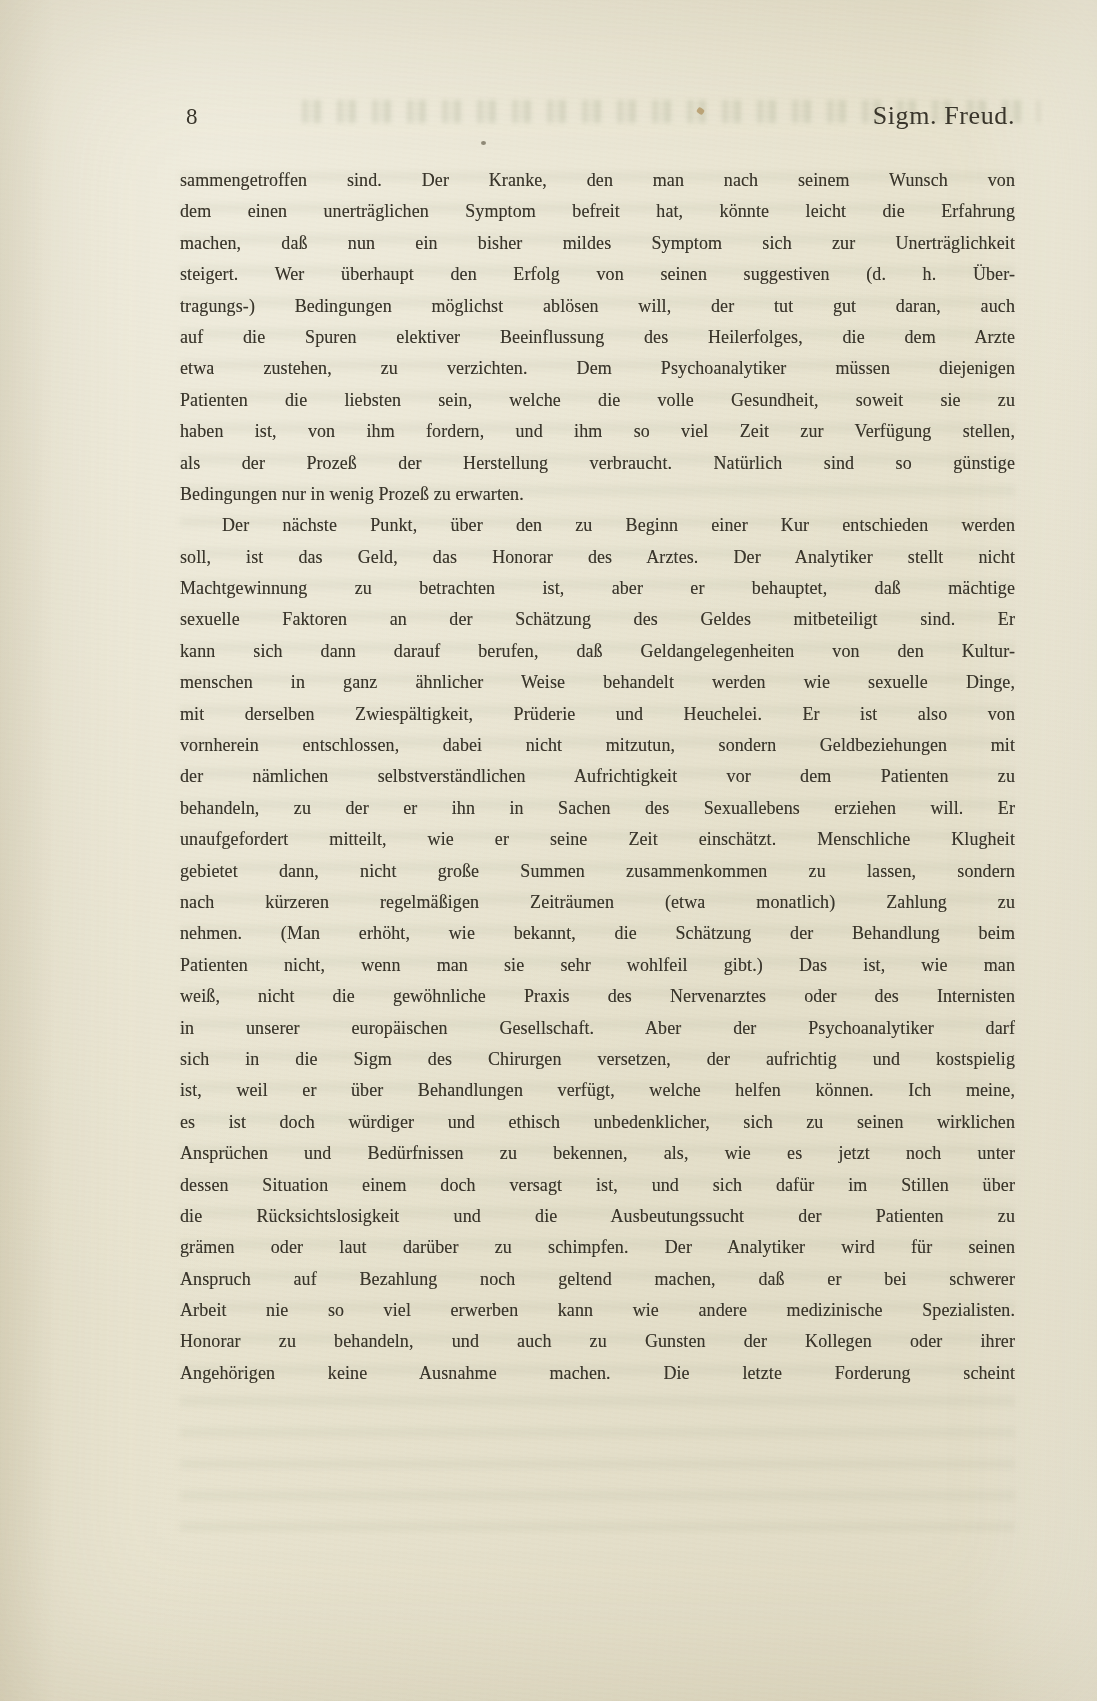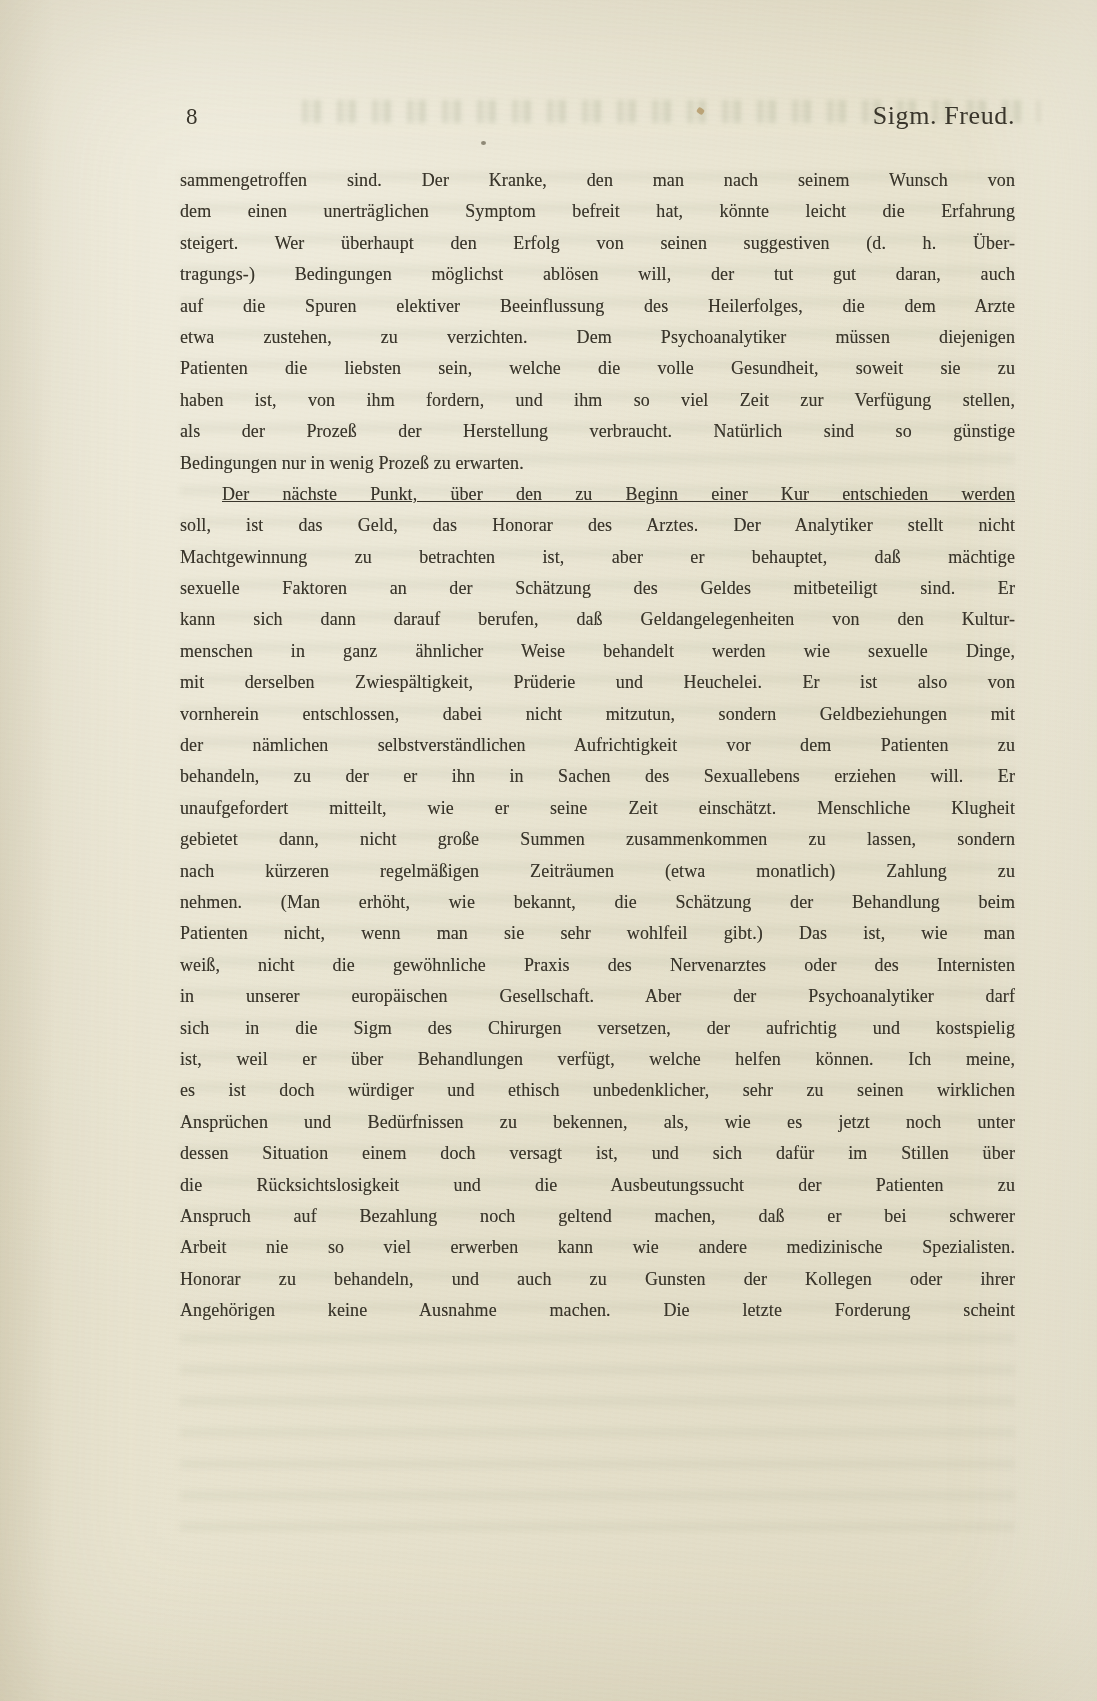"machen, daß nun ein bisher" div.line { html: none -> <div>machen, daß nun ein bisher mildes Symptom sich zur Unerträglichkeit</div> }
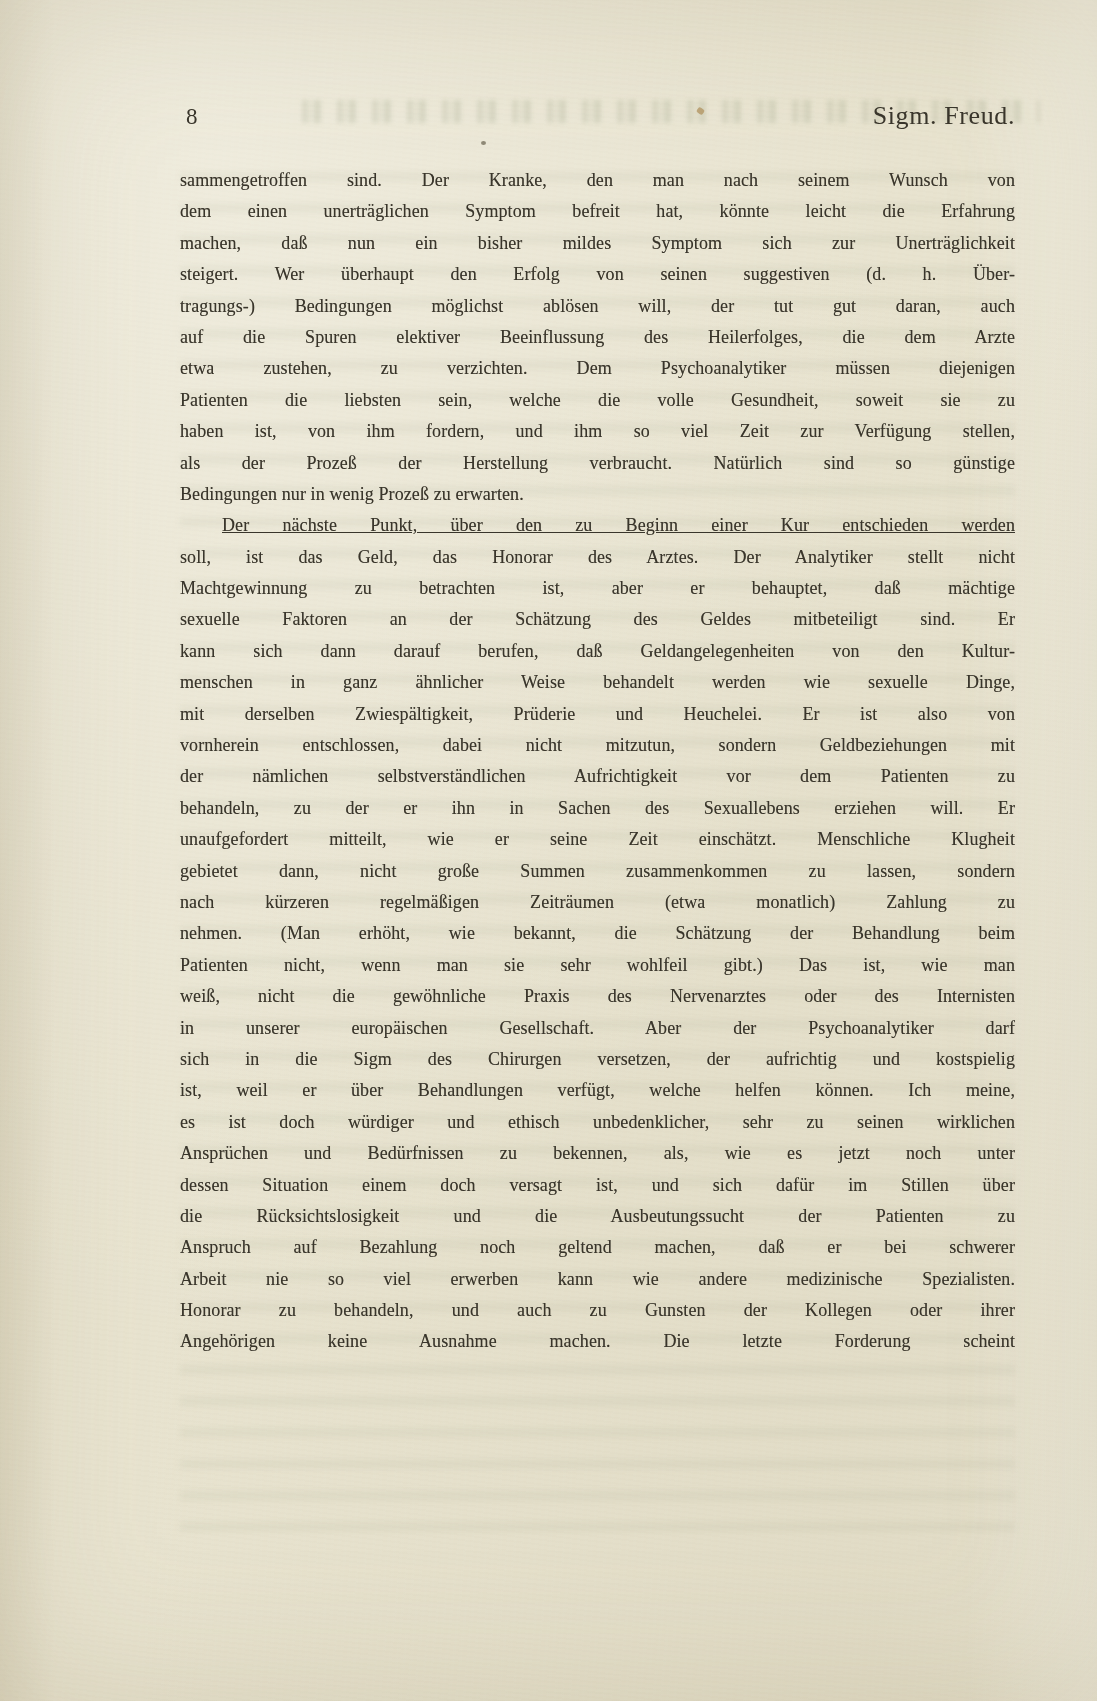"Der nächste Punkt, über den" .line.indent { text-decoration: underline -> none }
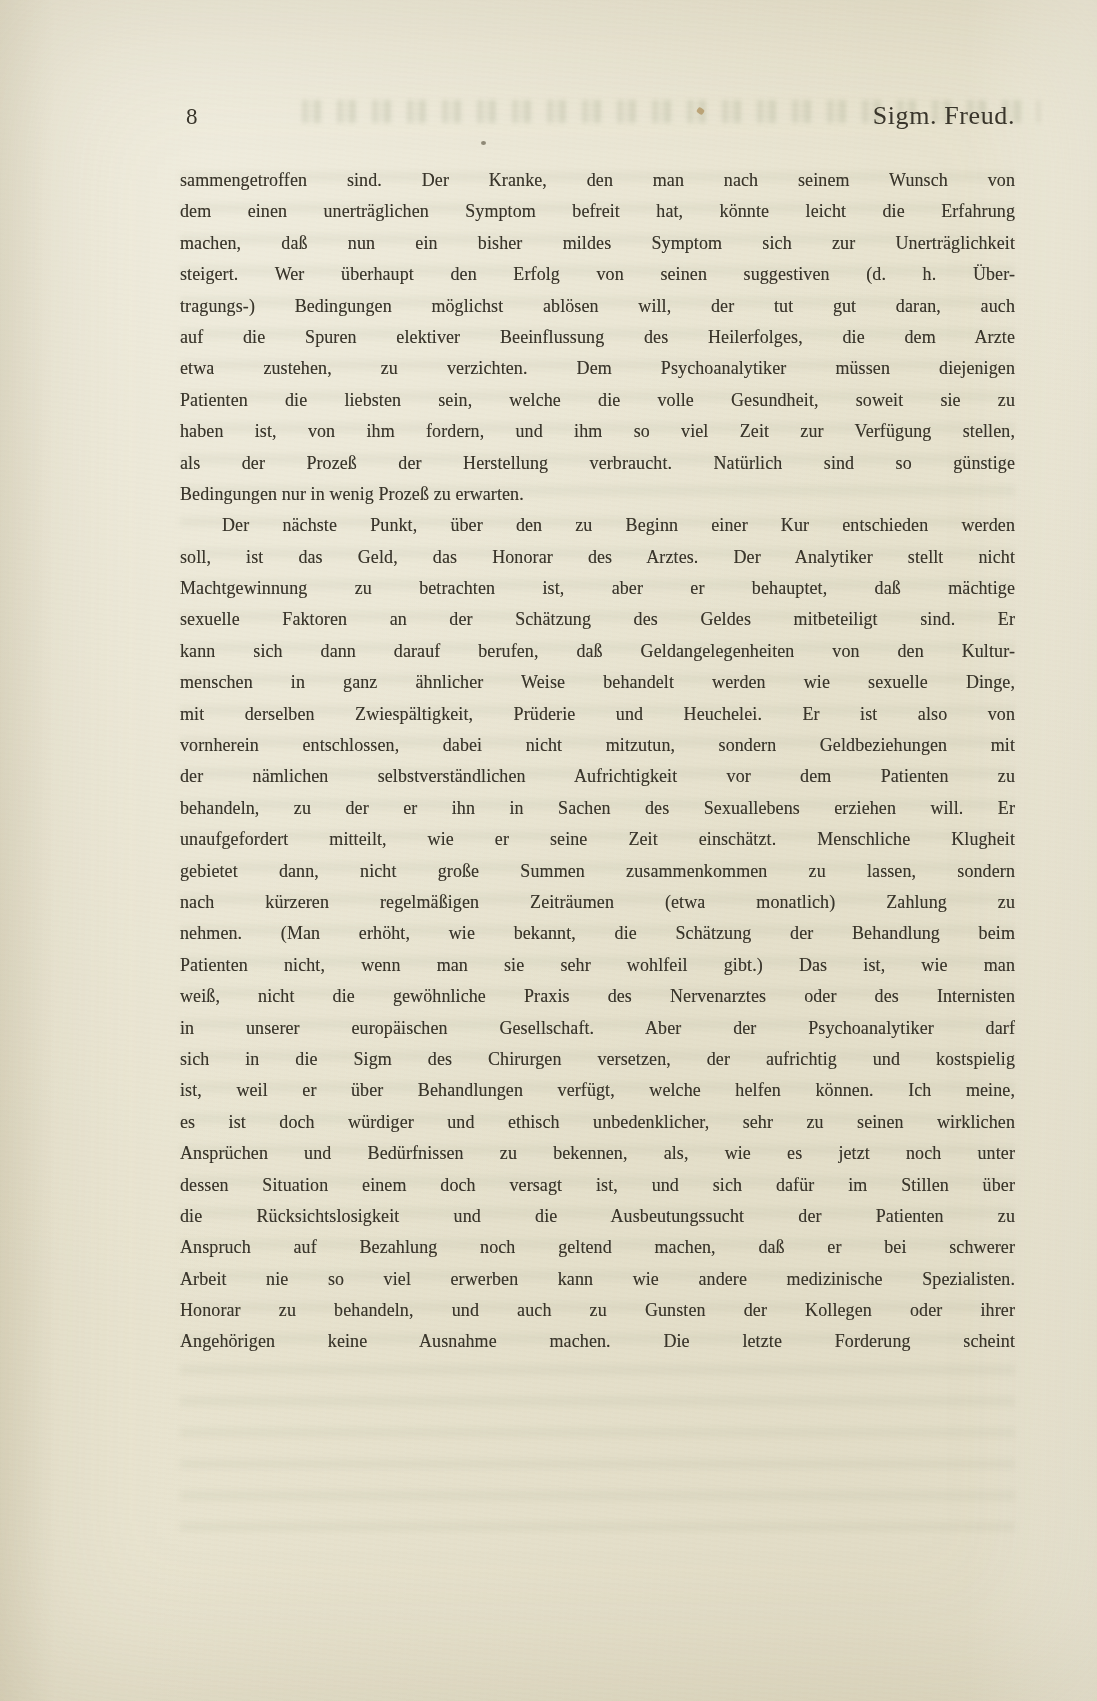"es ist doch würdiger und" div.line { text: sehr -> sich }
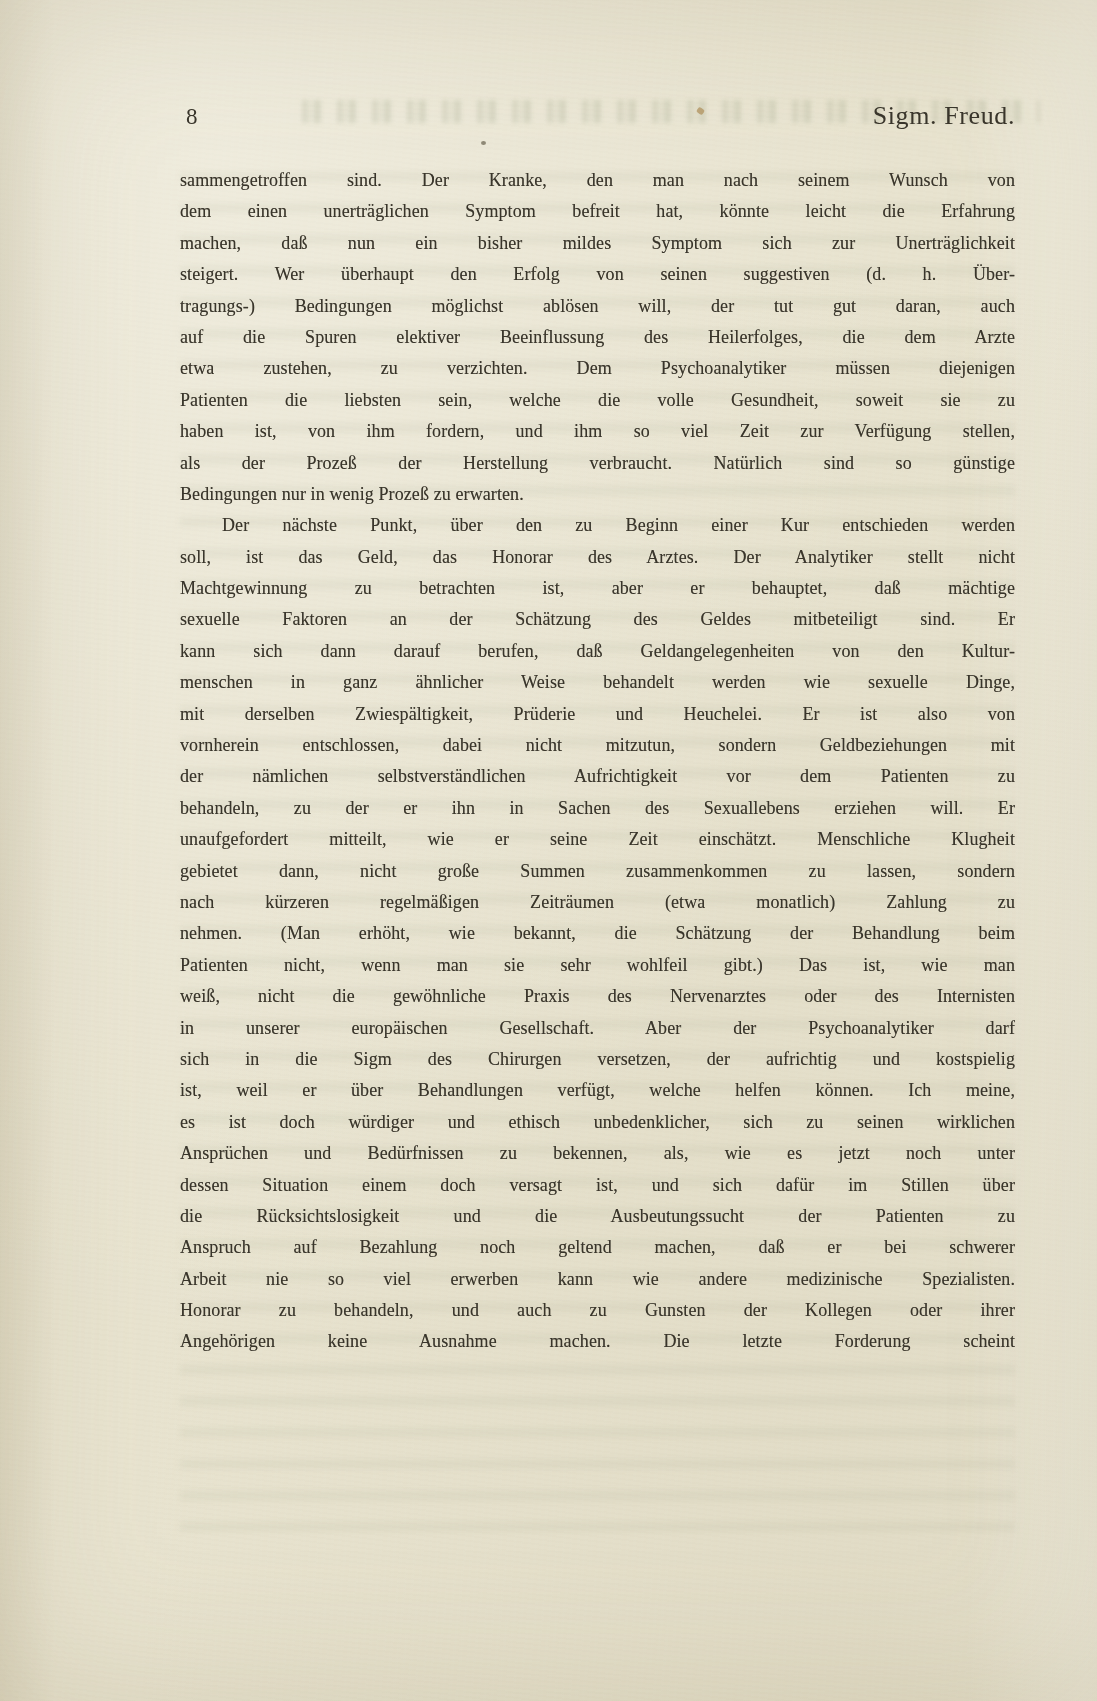"grämen oder laut darüber zu" div.line { html: none -> <div>grämen oder laut darüber zu schimpfen. Der Analytiker wird für seinen</div> }
